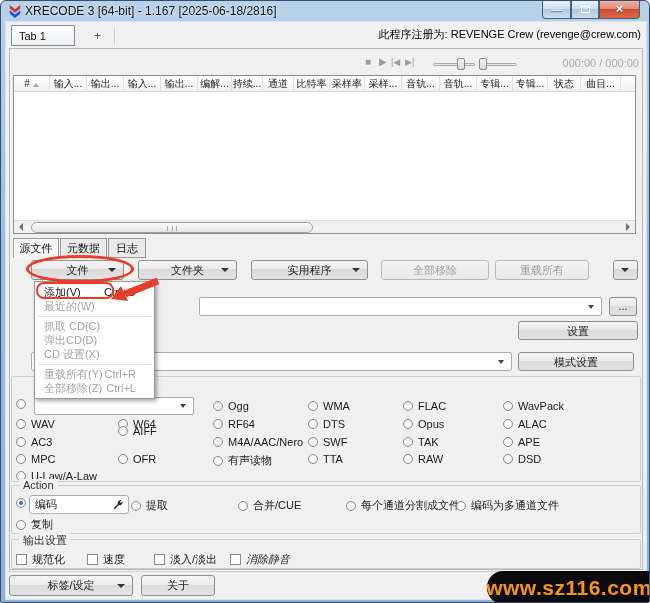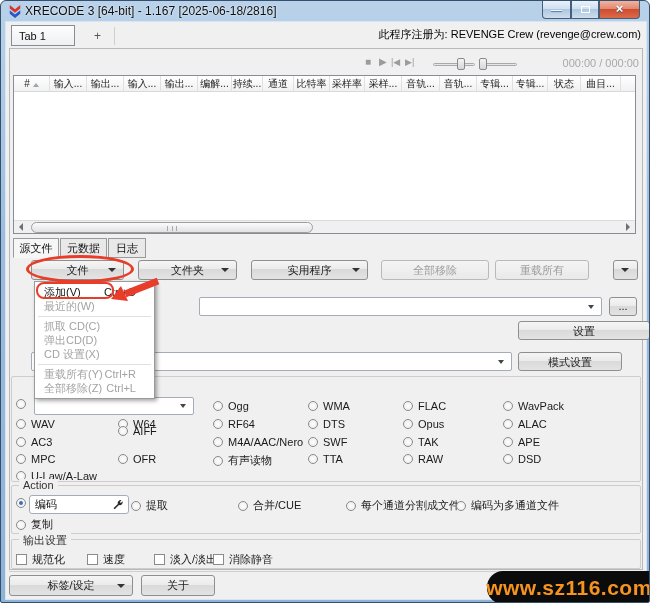"设置" div.btn { width: 132px -> 120px }
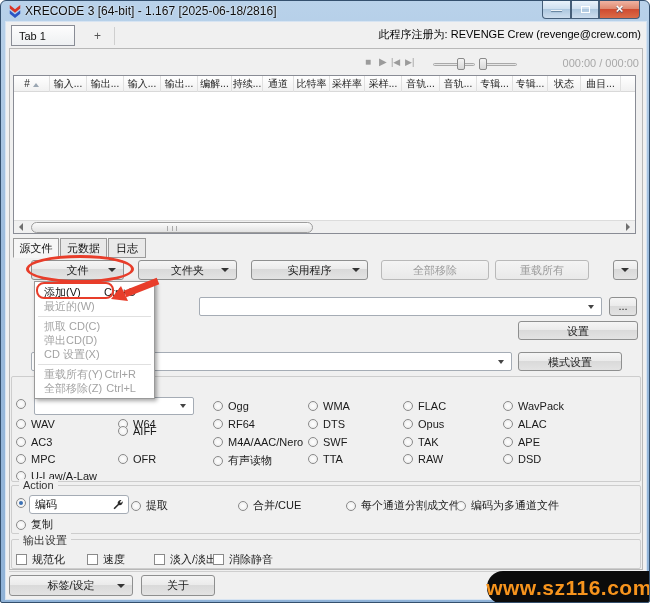"模式设置" div.btn { width: 104px -> 116px }
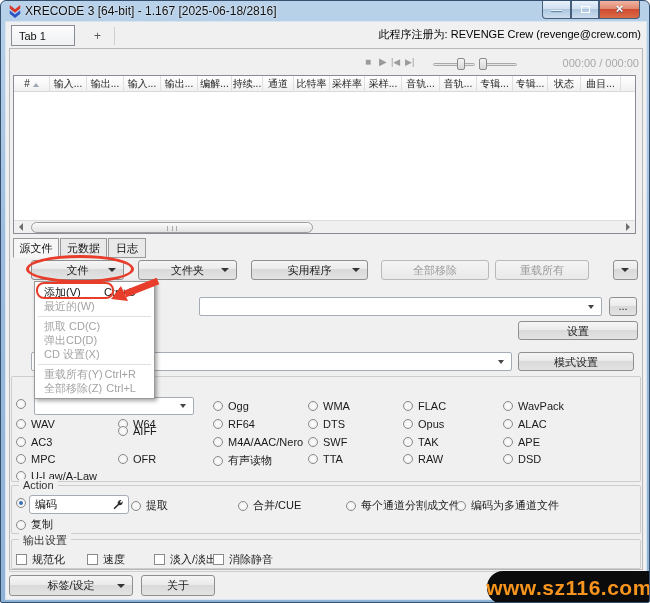"消除静音" div.opt { font-style: none -> italic; left: 212px -> 229px }
